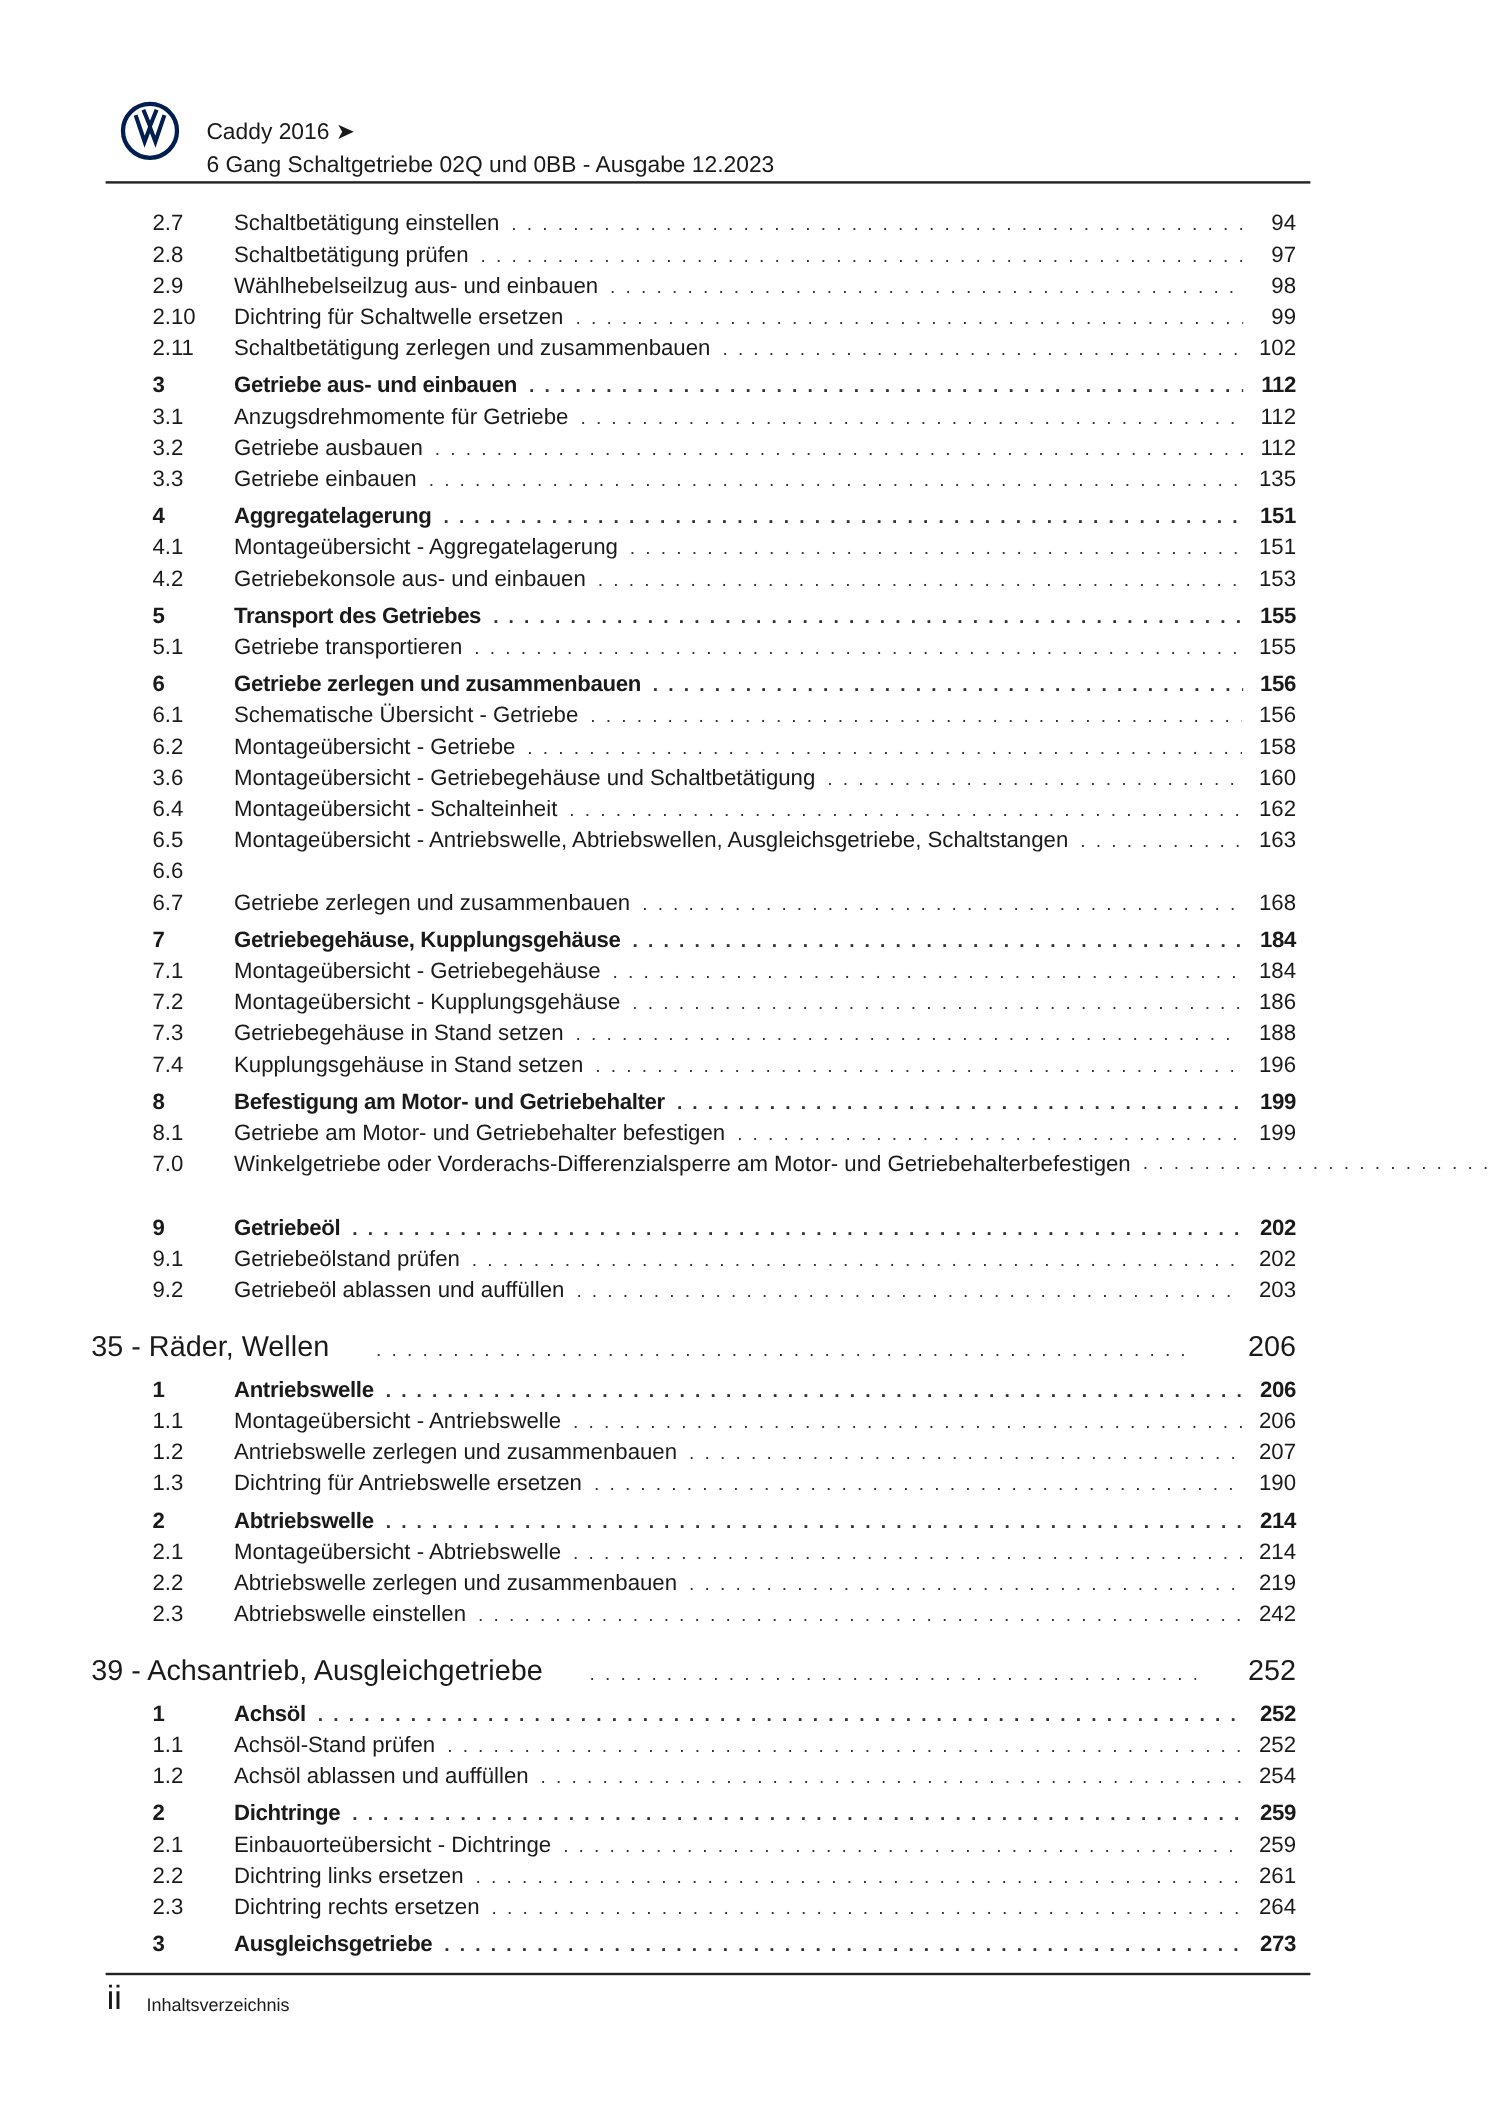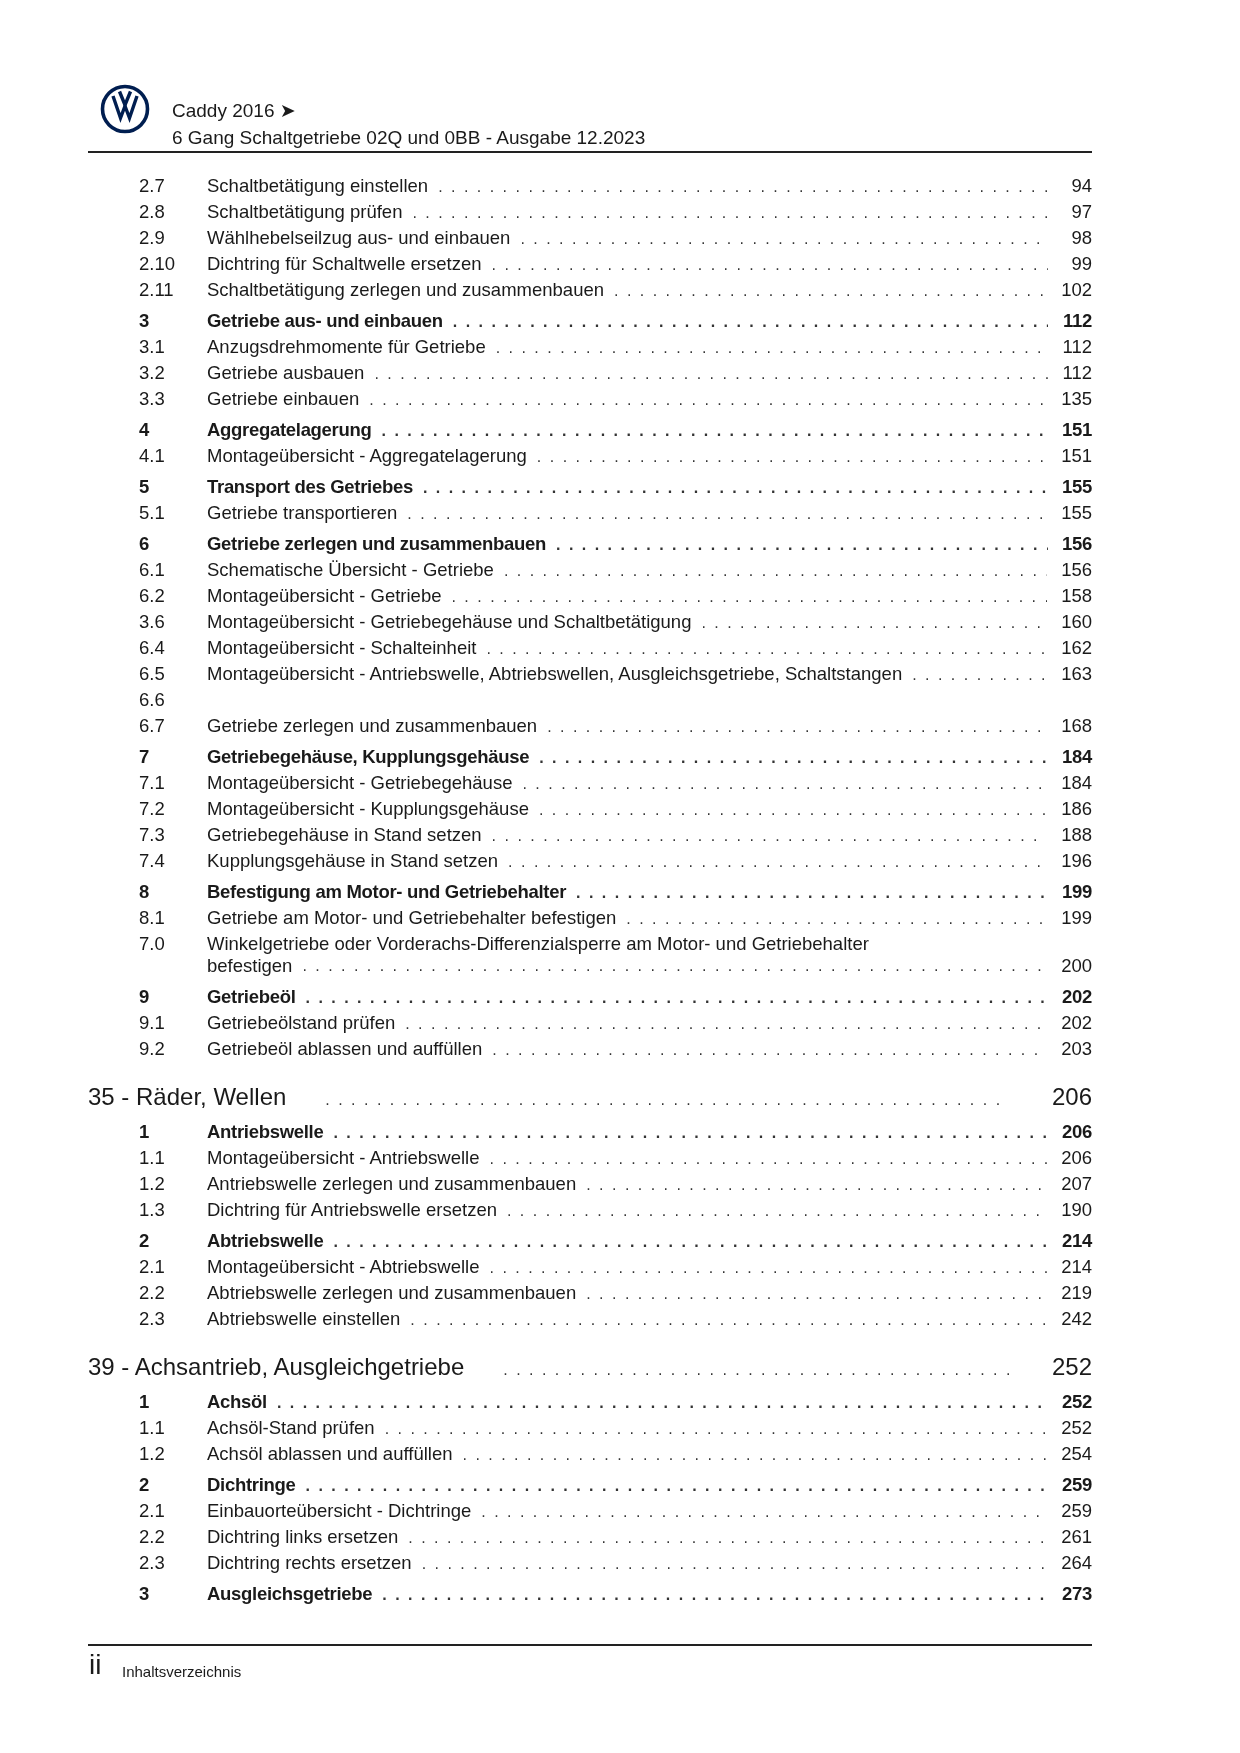"2.7" .toc { left: 88px -> 76px }
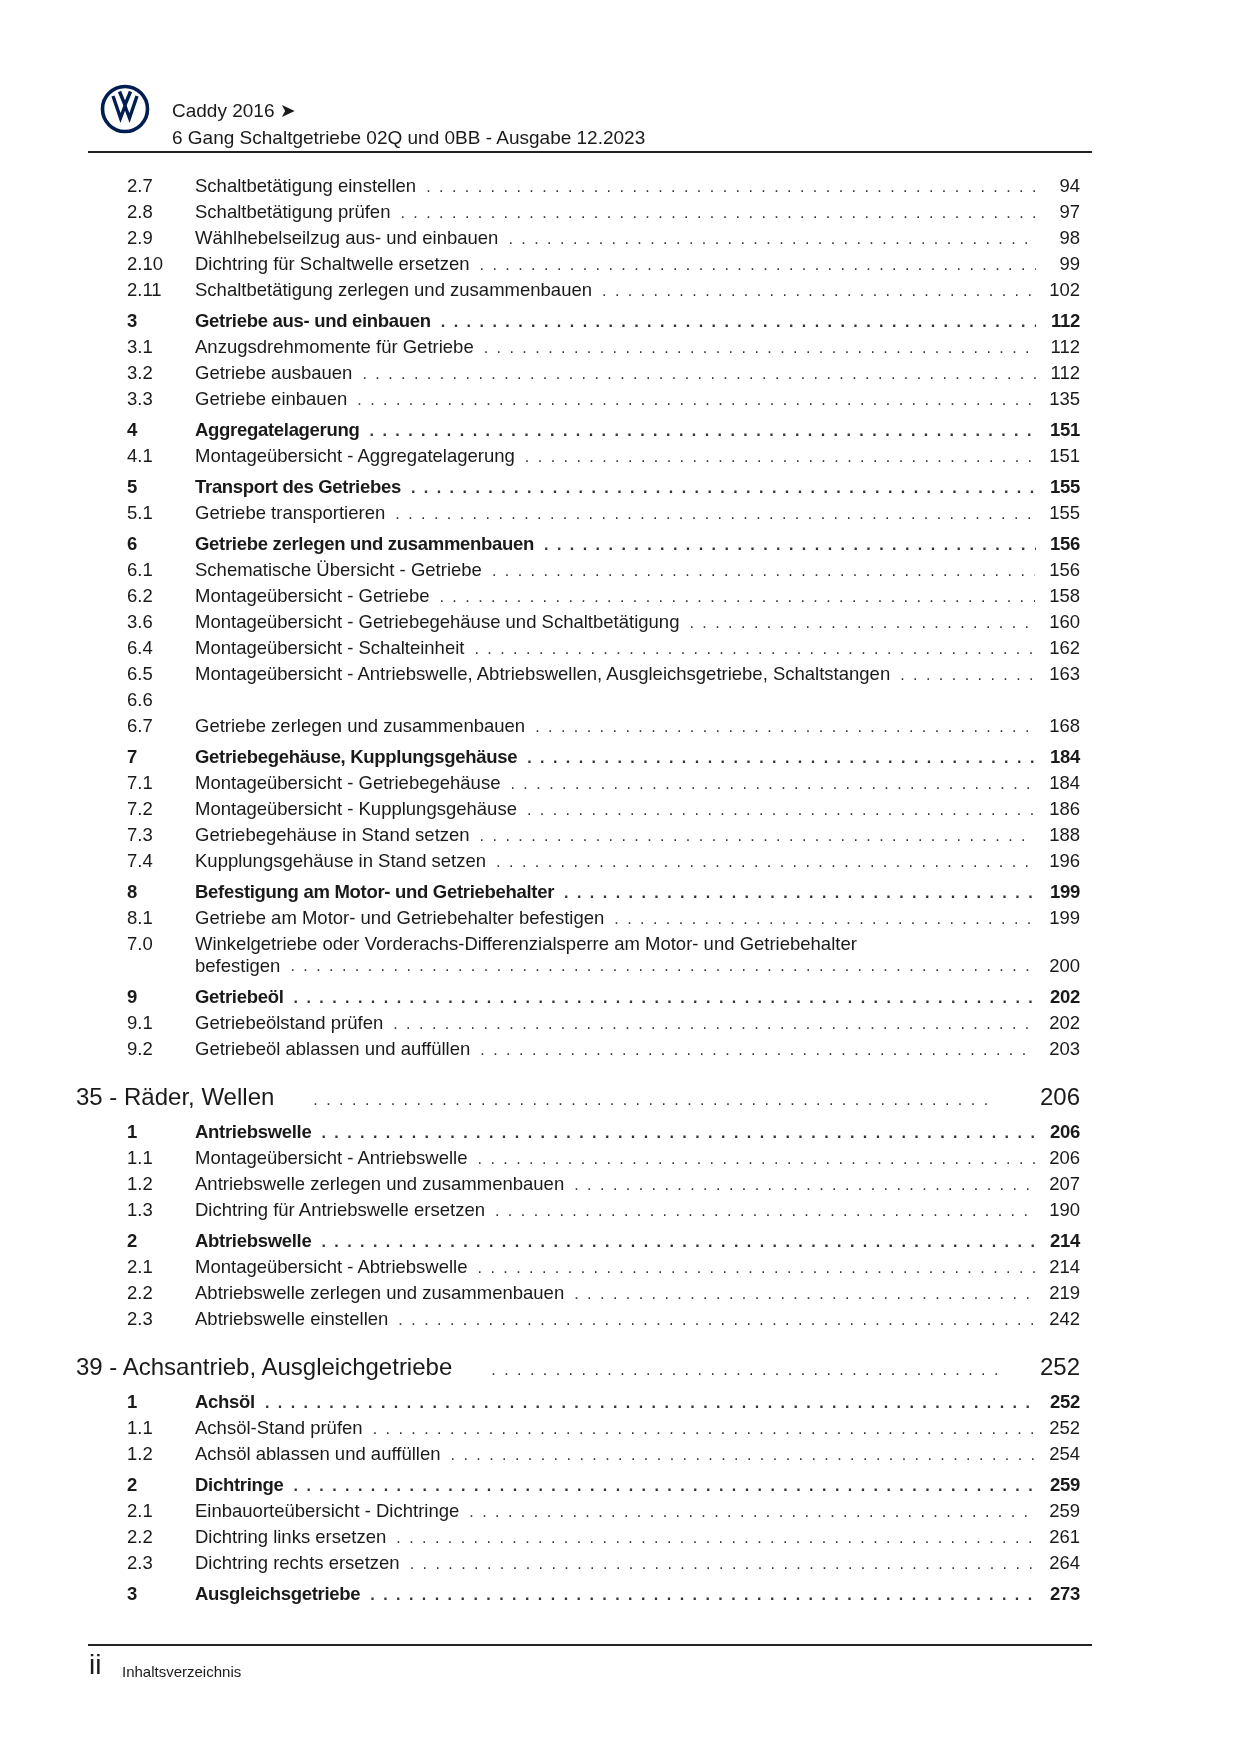"4.2" div.row { html: none -> <div> <span>4.2</span> <span> <span>Getriebekonsole aus- und einbauen</span> <span></span> <span>153</span> </span> </div> }
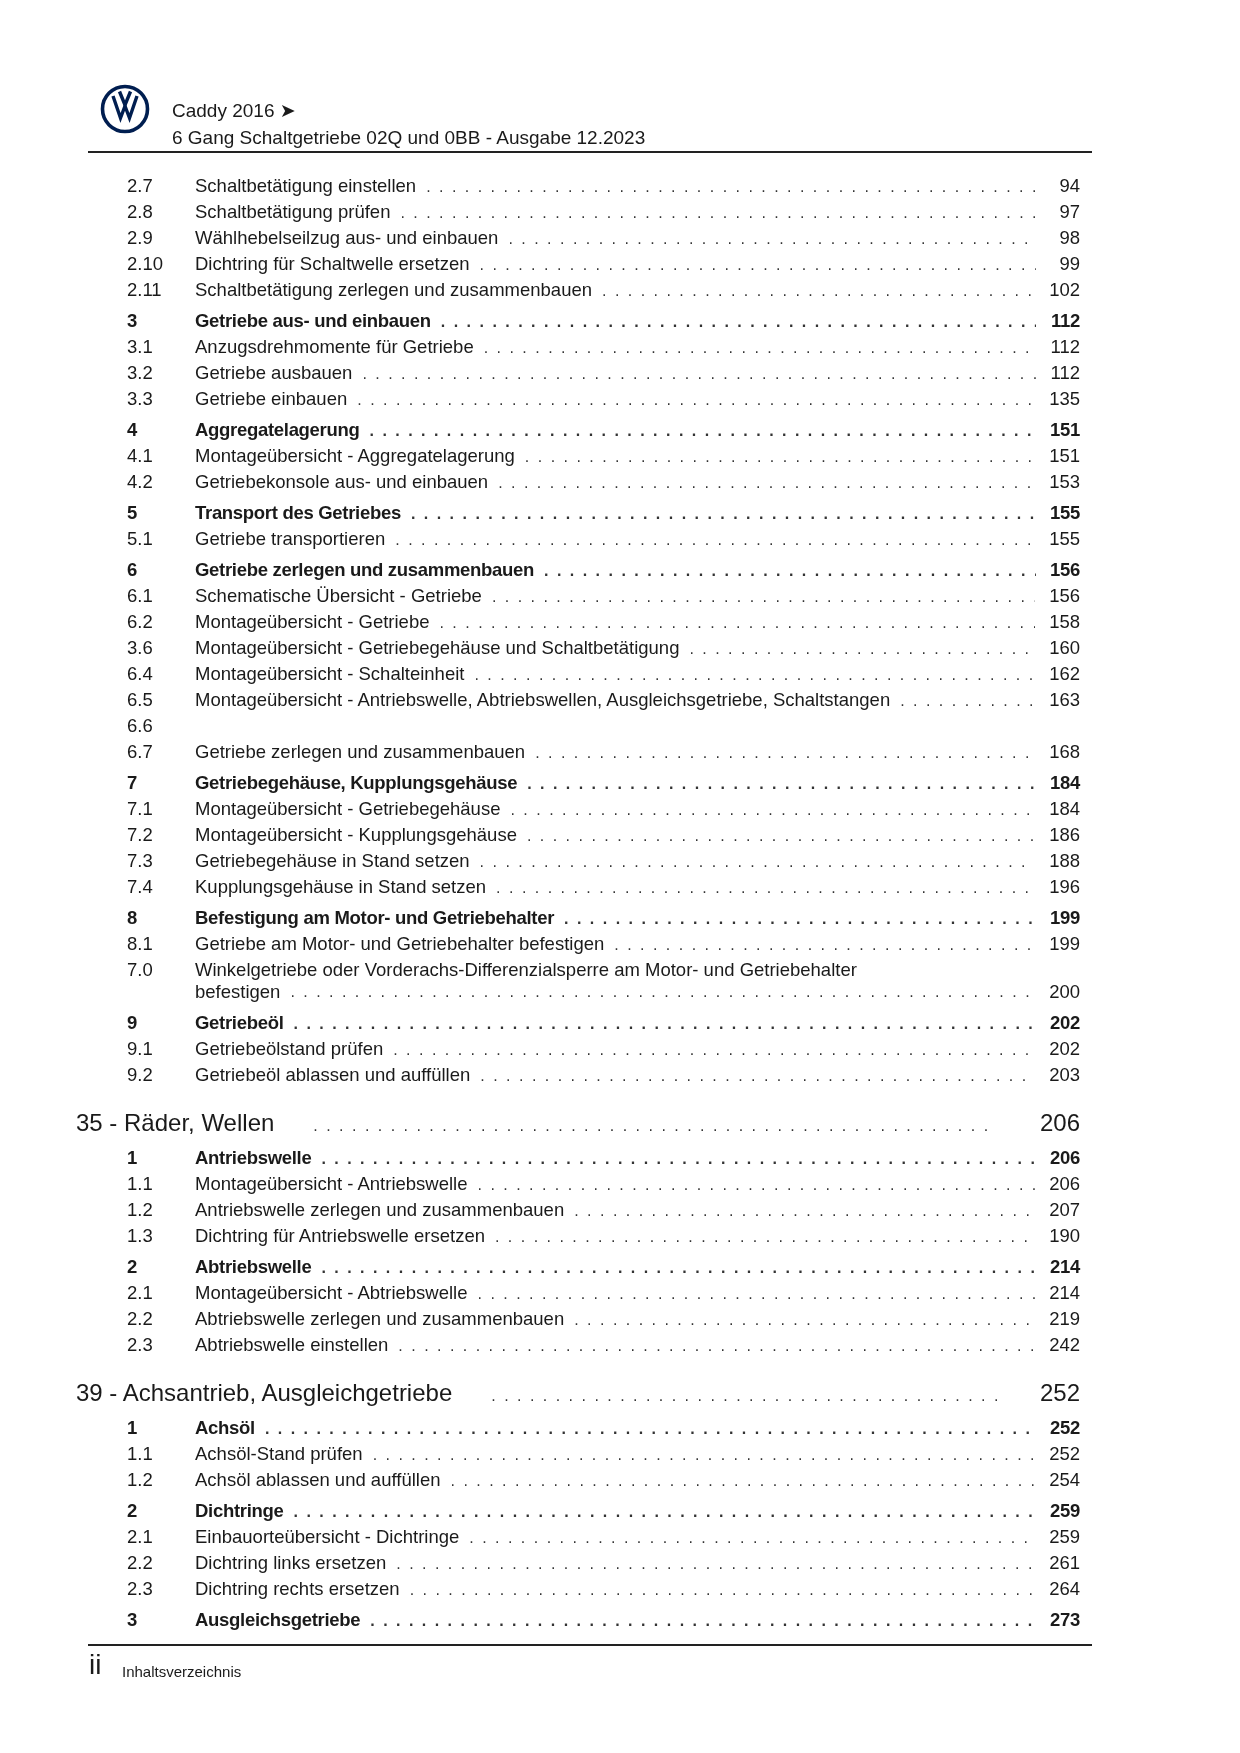"Winkelgetriebe oder" .row.wrap .body { flex-direction: column -> row }
